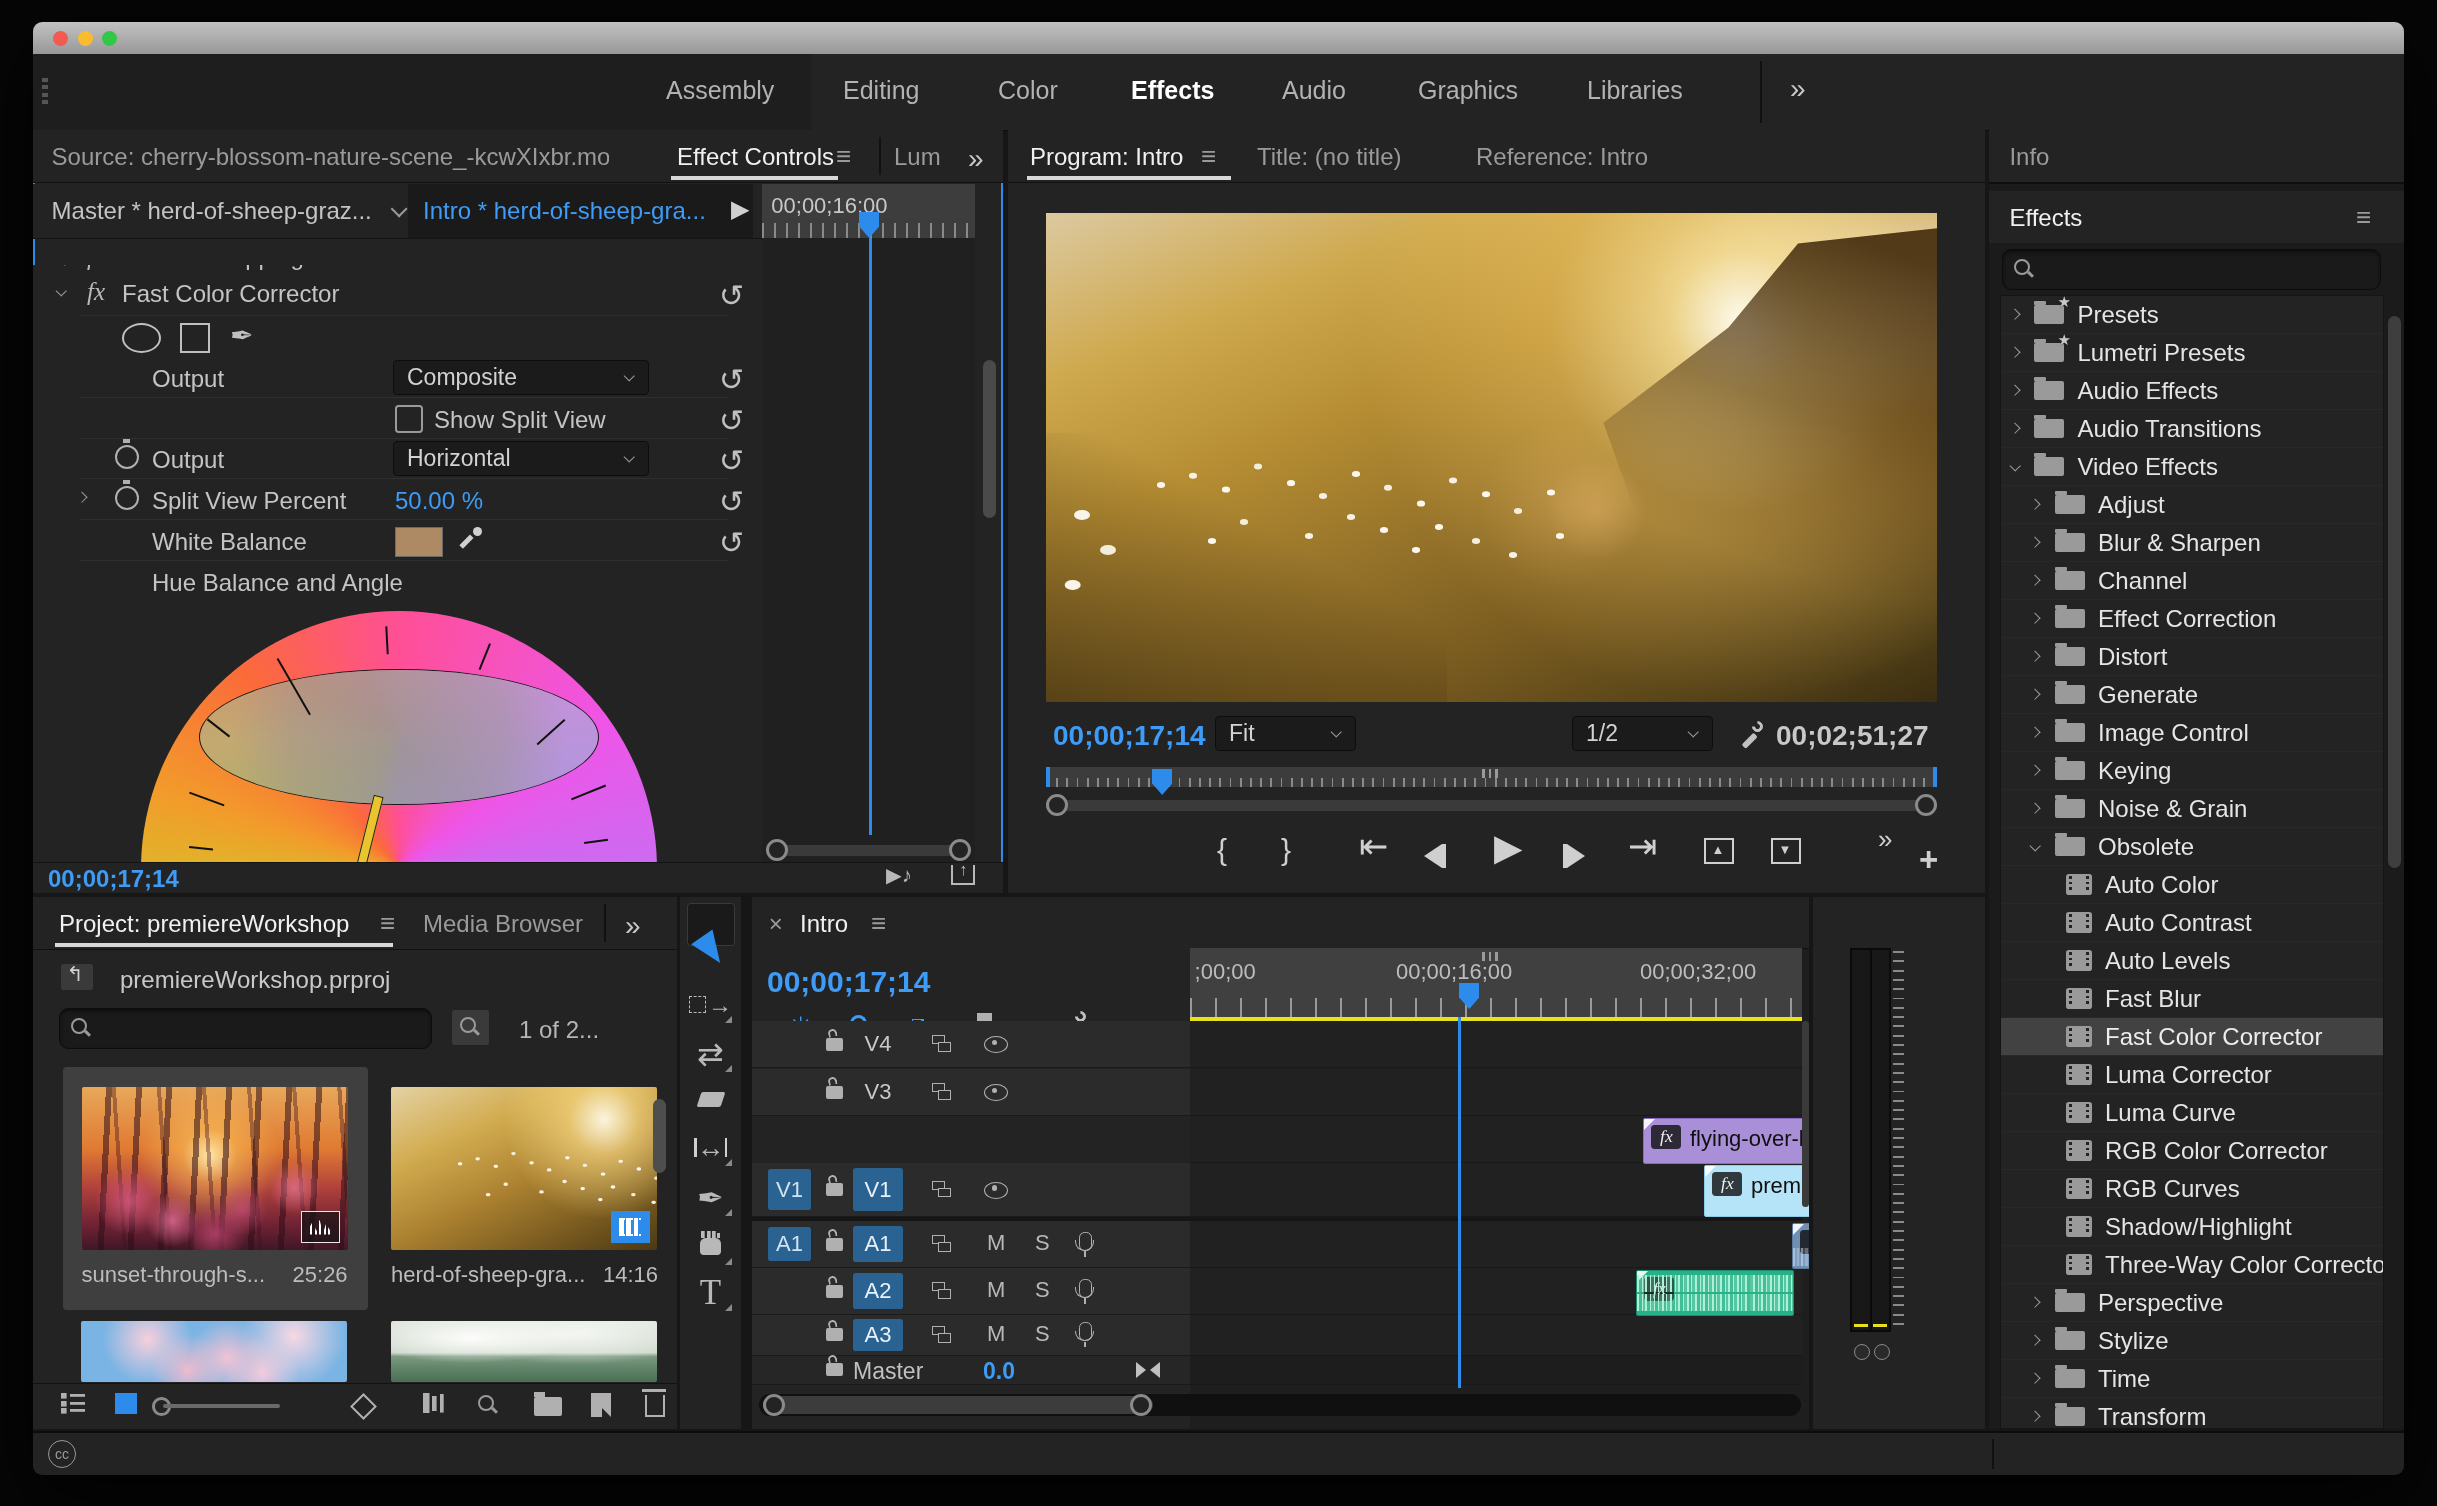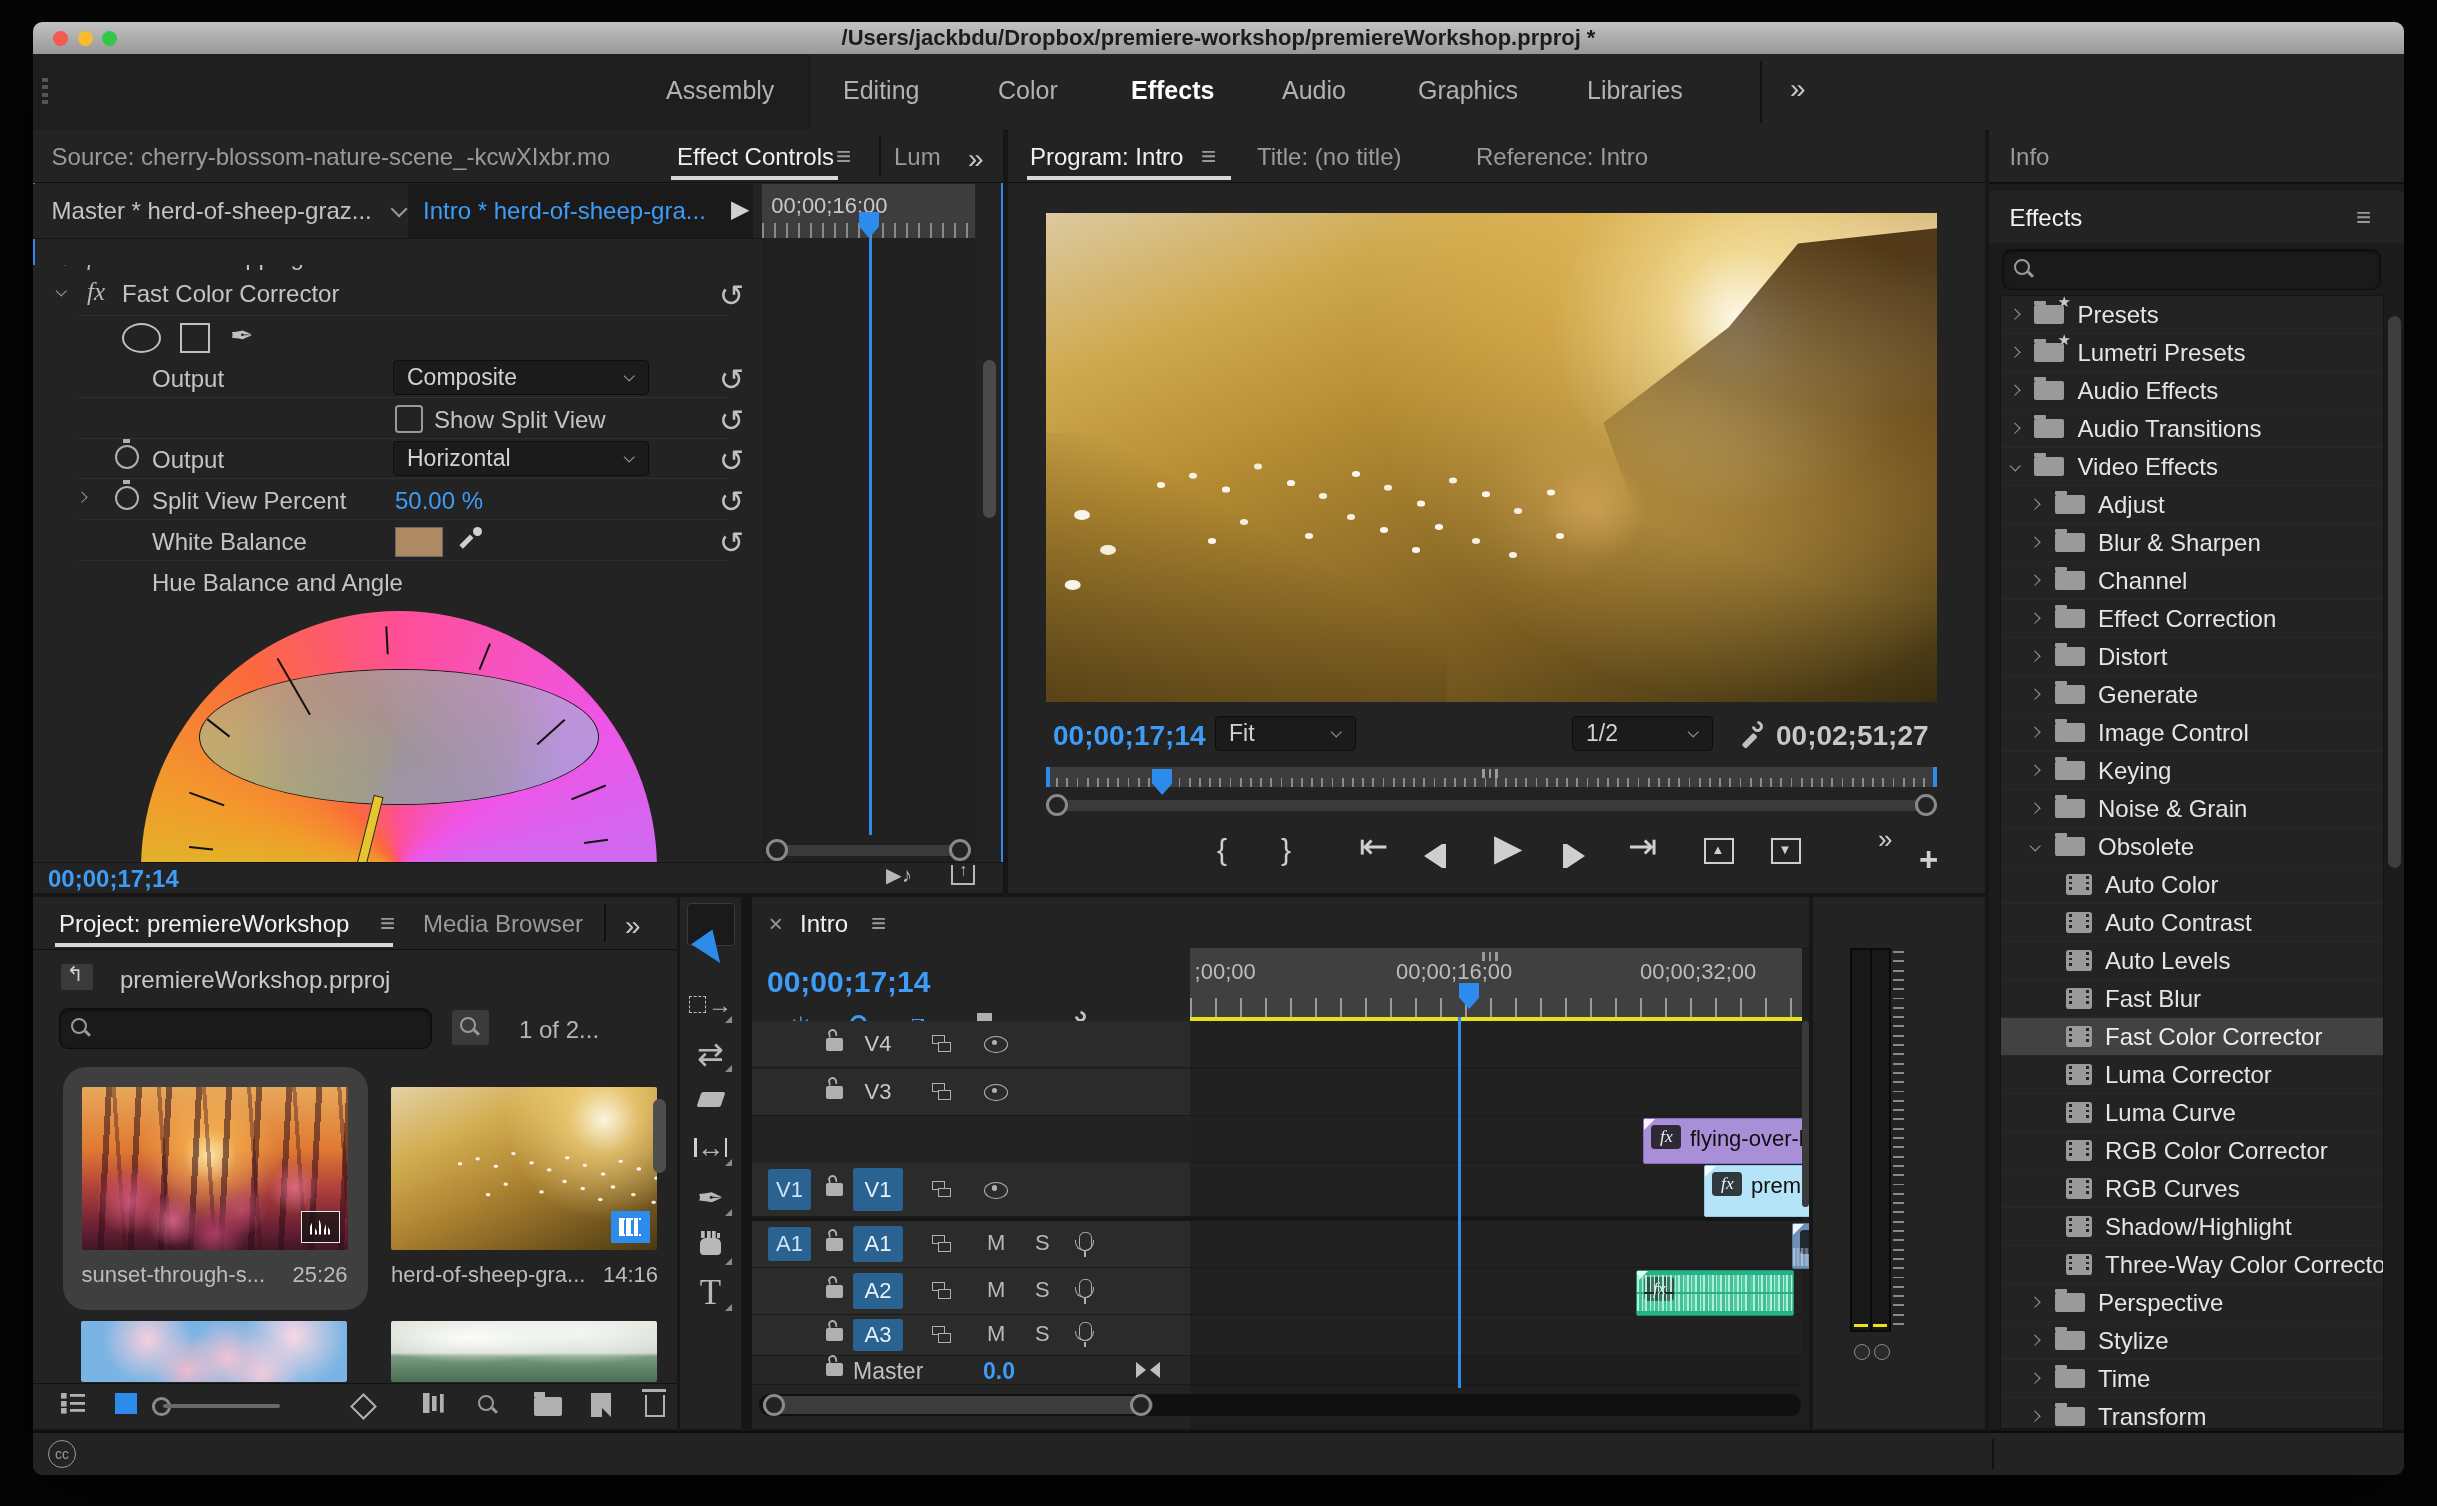"/Users/jackbdu/Dropbox/premiere-workshop" div.wintitle { html: <div>/Users/jackbdu/Dropbox/premiere-workshop/premiereWorkshop.prproj *</div> -> none }
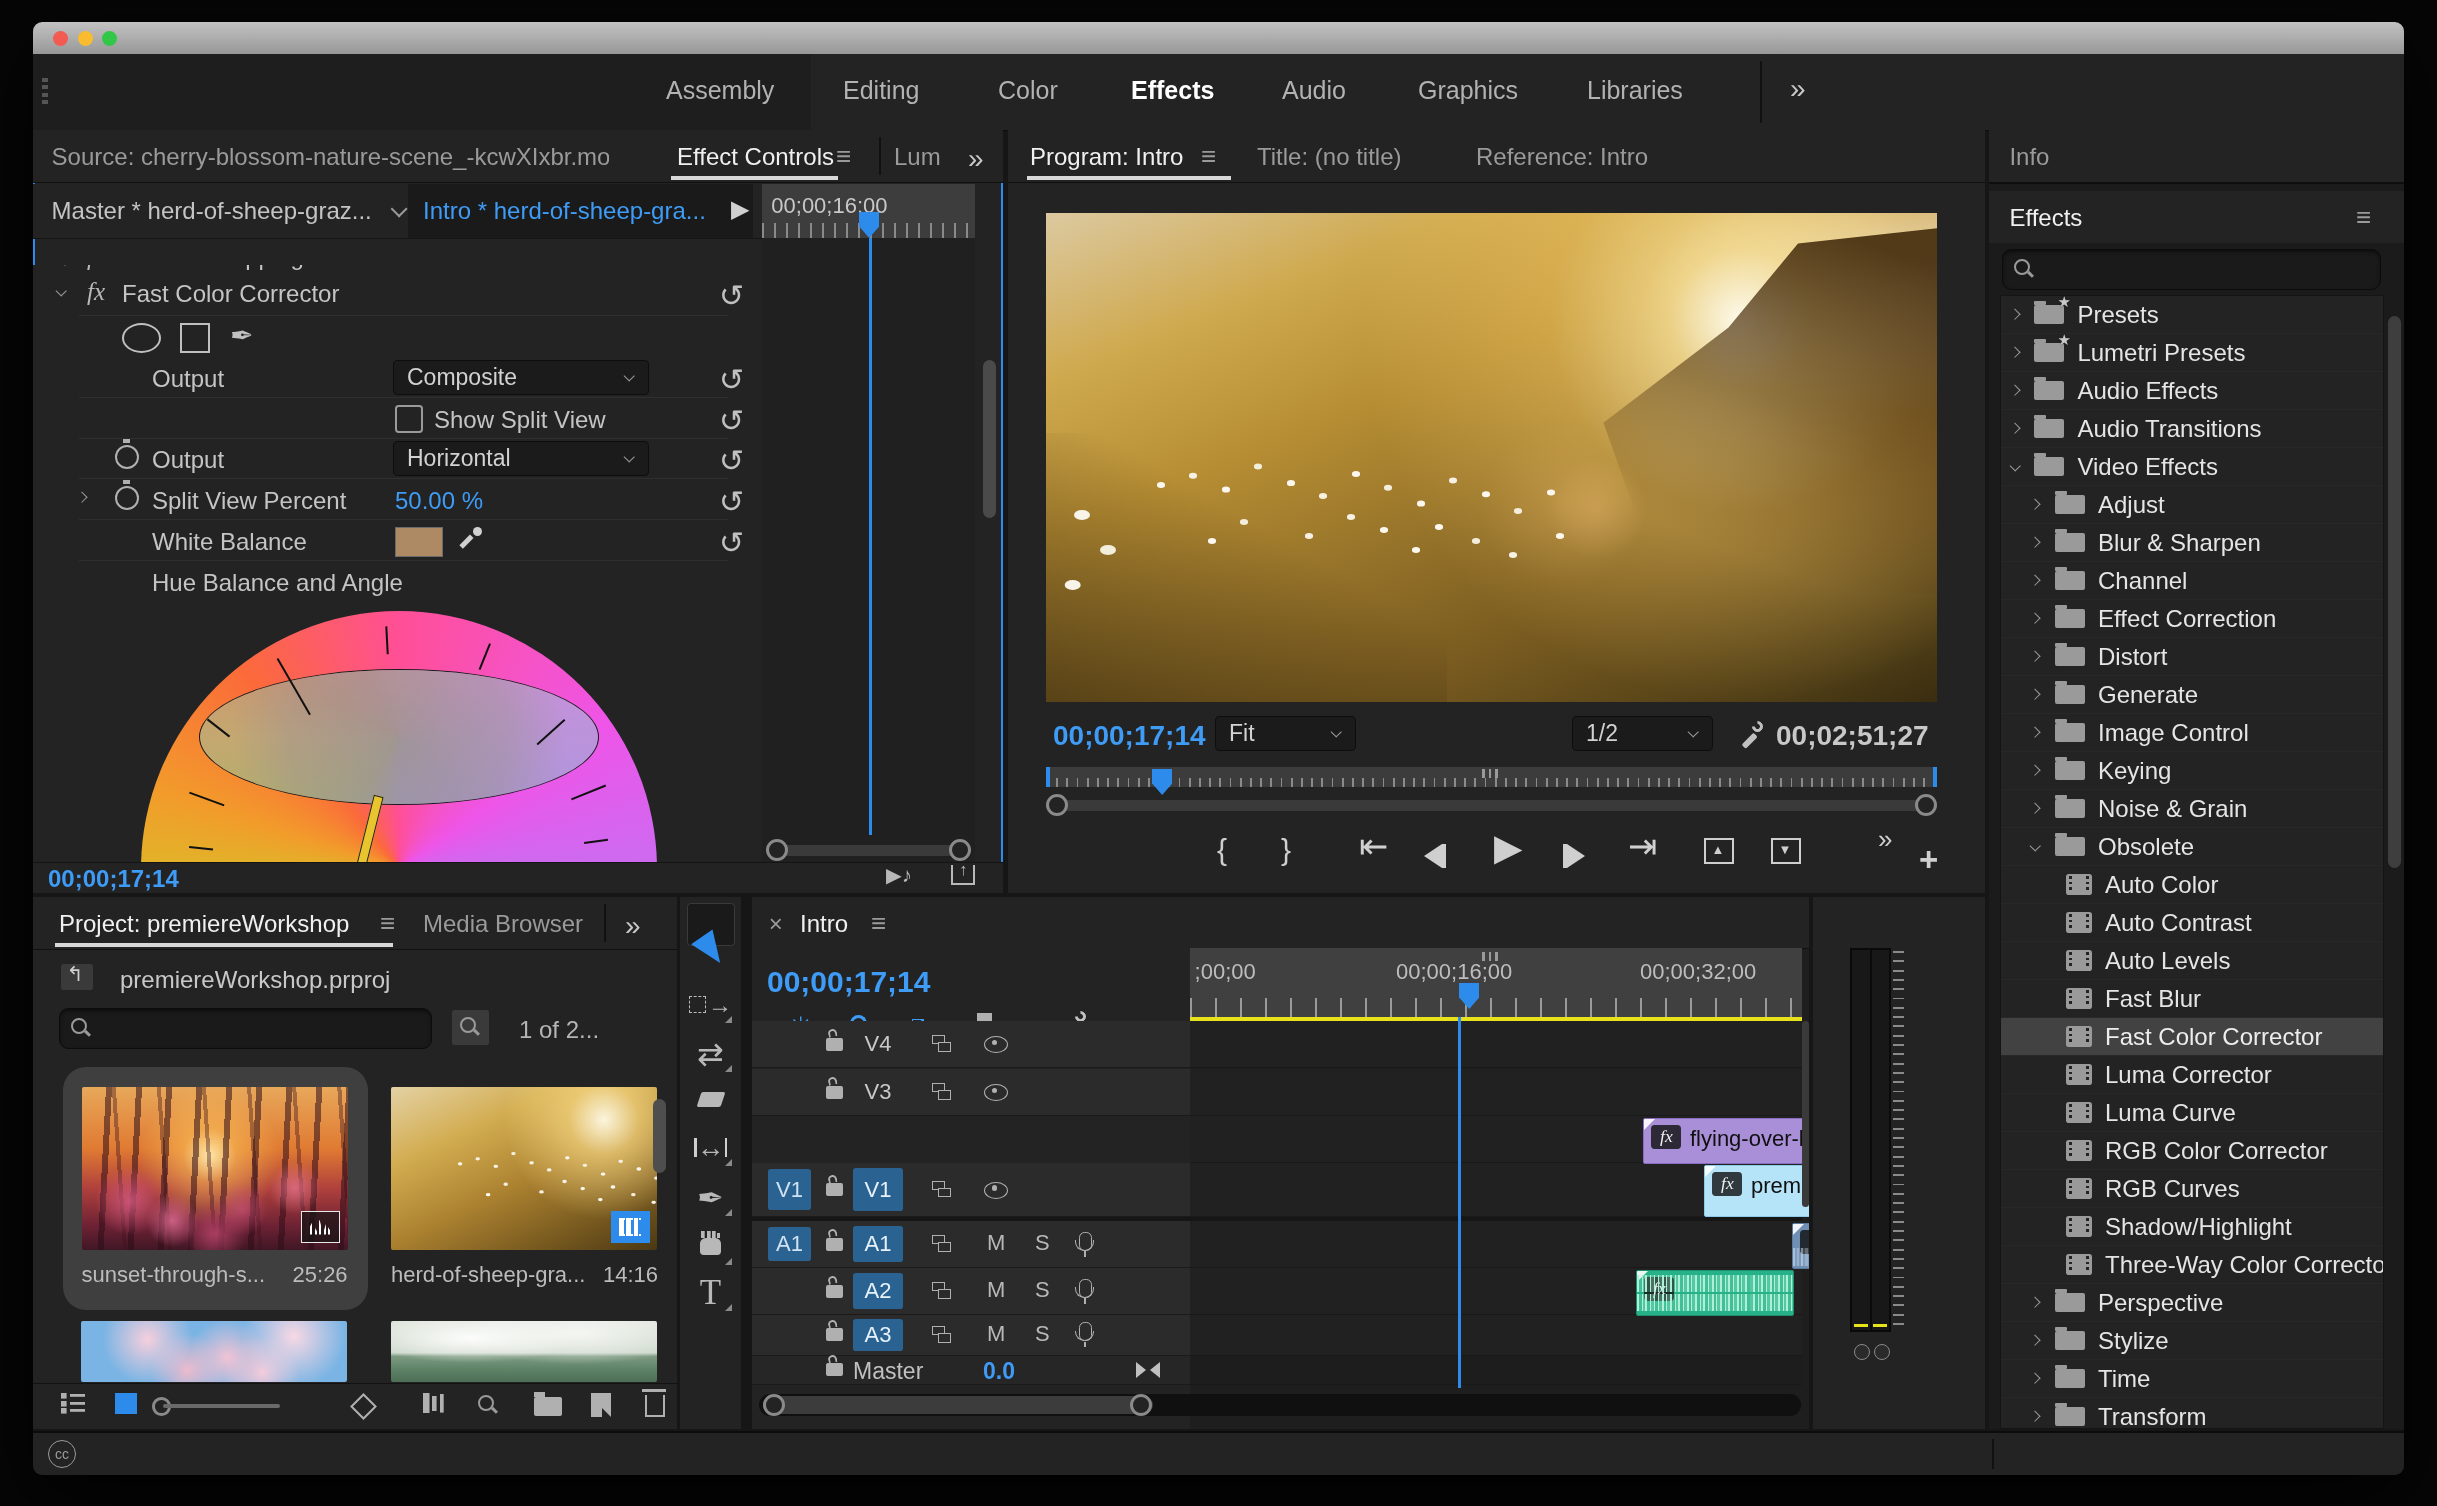"sunset-through-s..." div.card { border-radius: 23px -> none }
